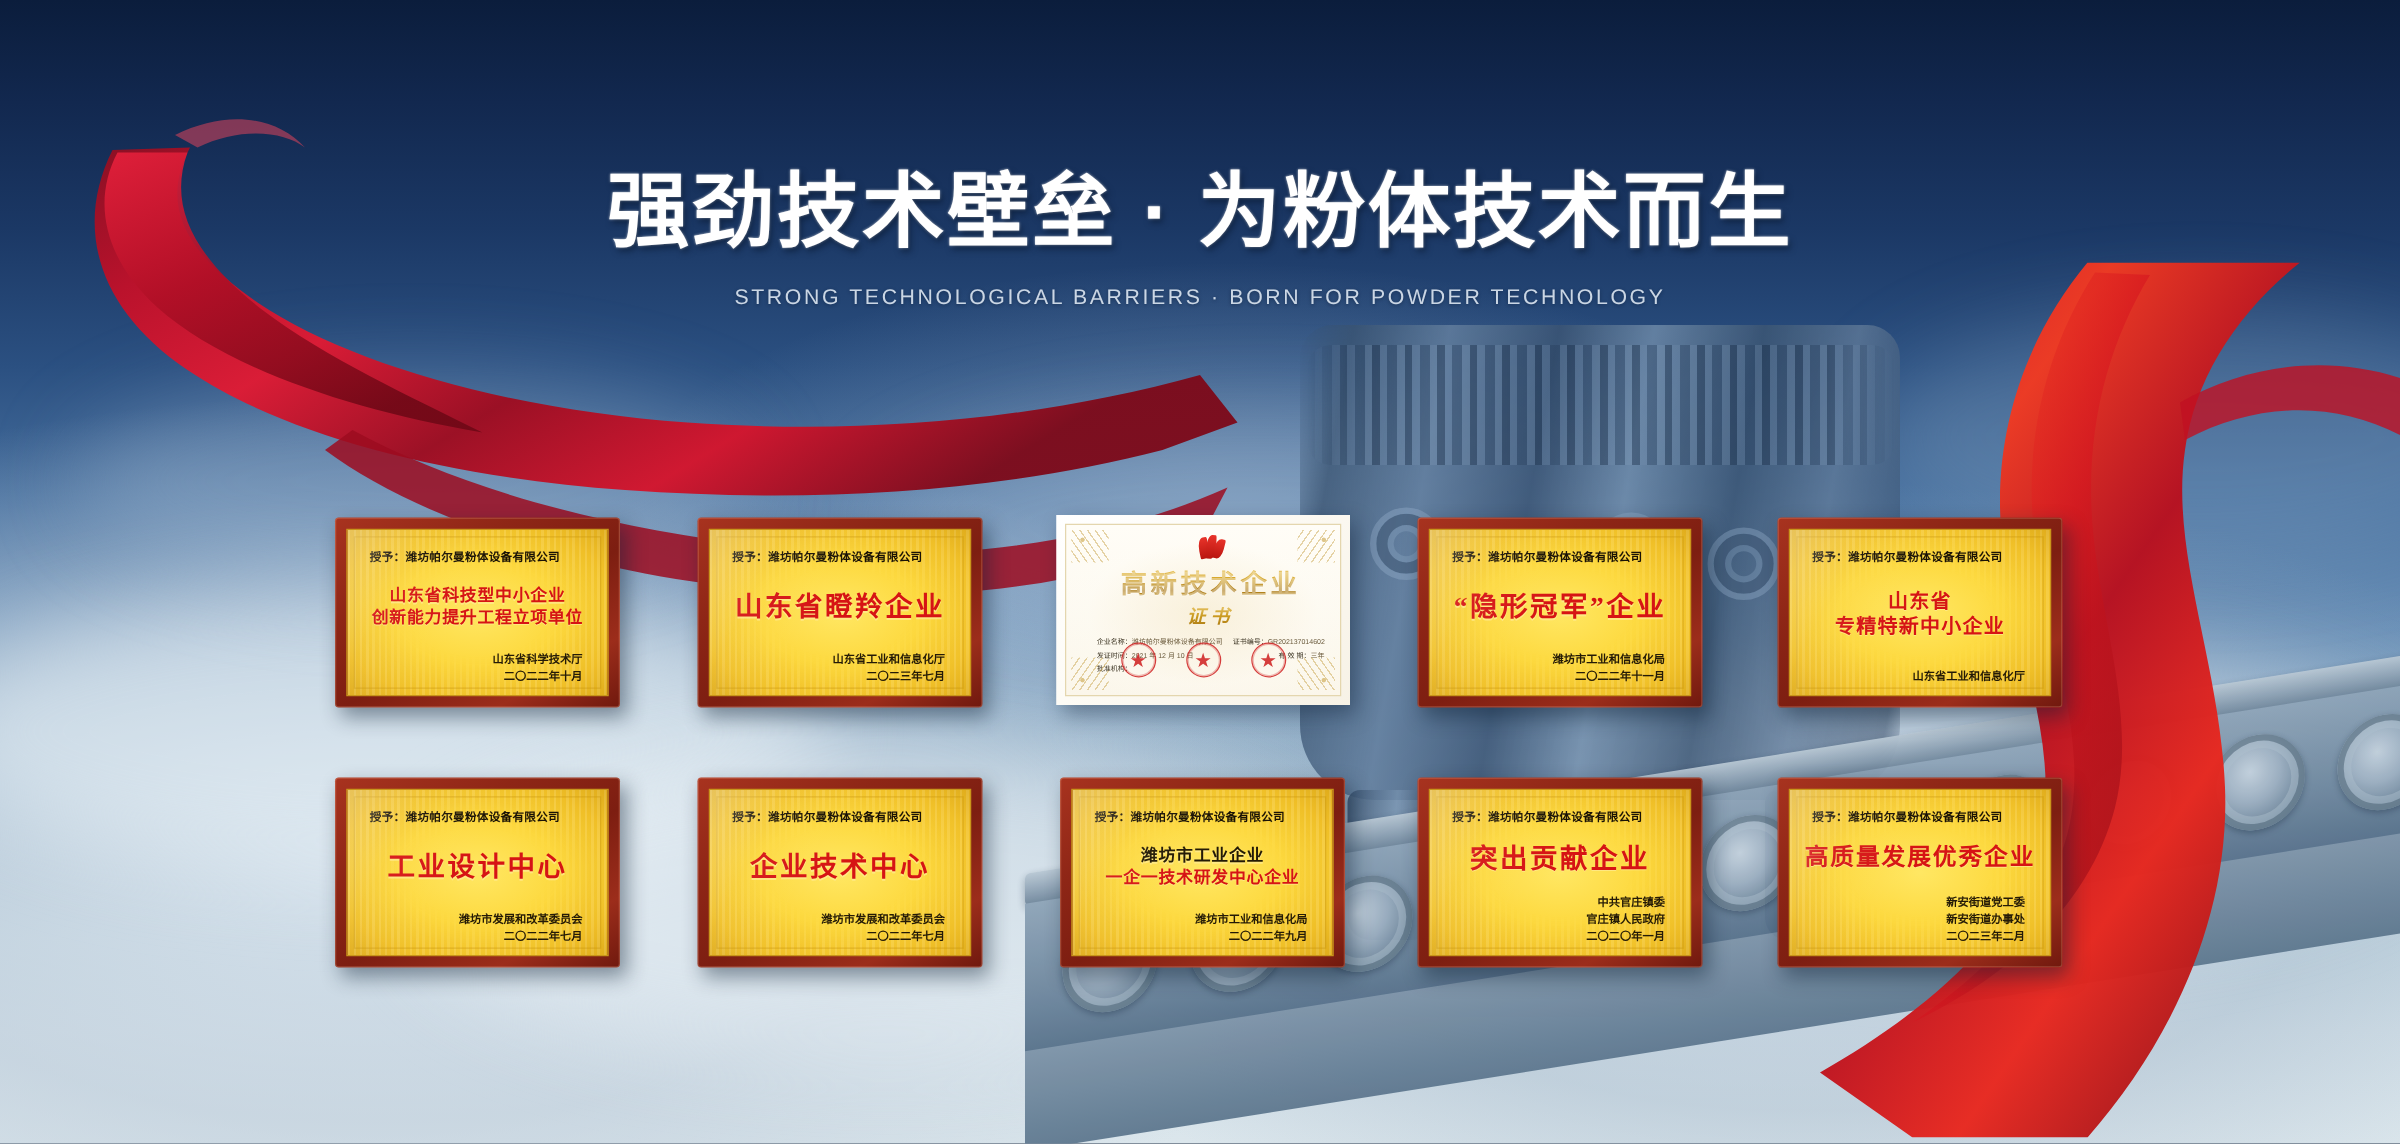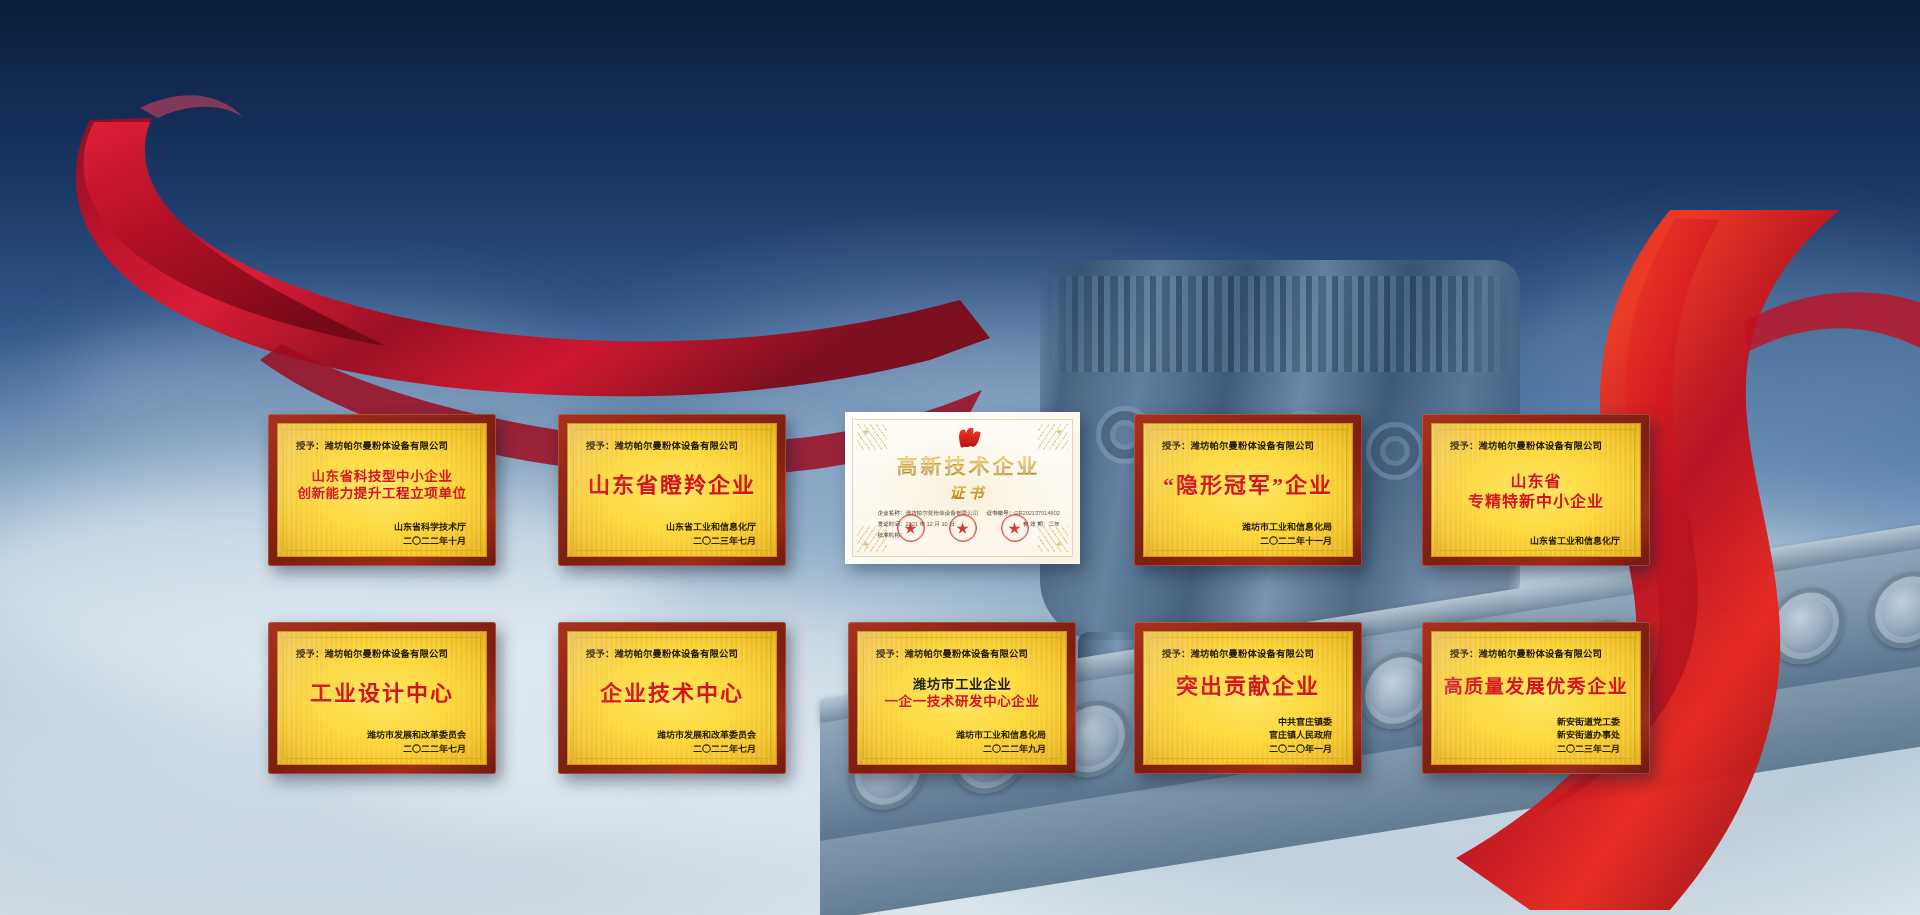"强劲技术壁垒 · 为粉体技术而生" div { html: none -> <div> <div>强劲技术壁垒 · 为粉体技术而生</div> <div>STRONG TECHNOLOGICAL BARRIERS · BORN FOR POWDER TECHNOLOGY</div> </div> }
